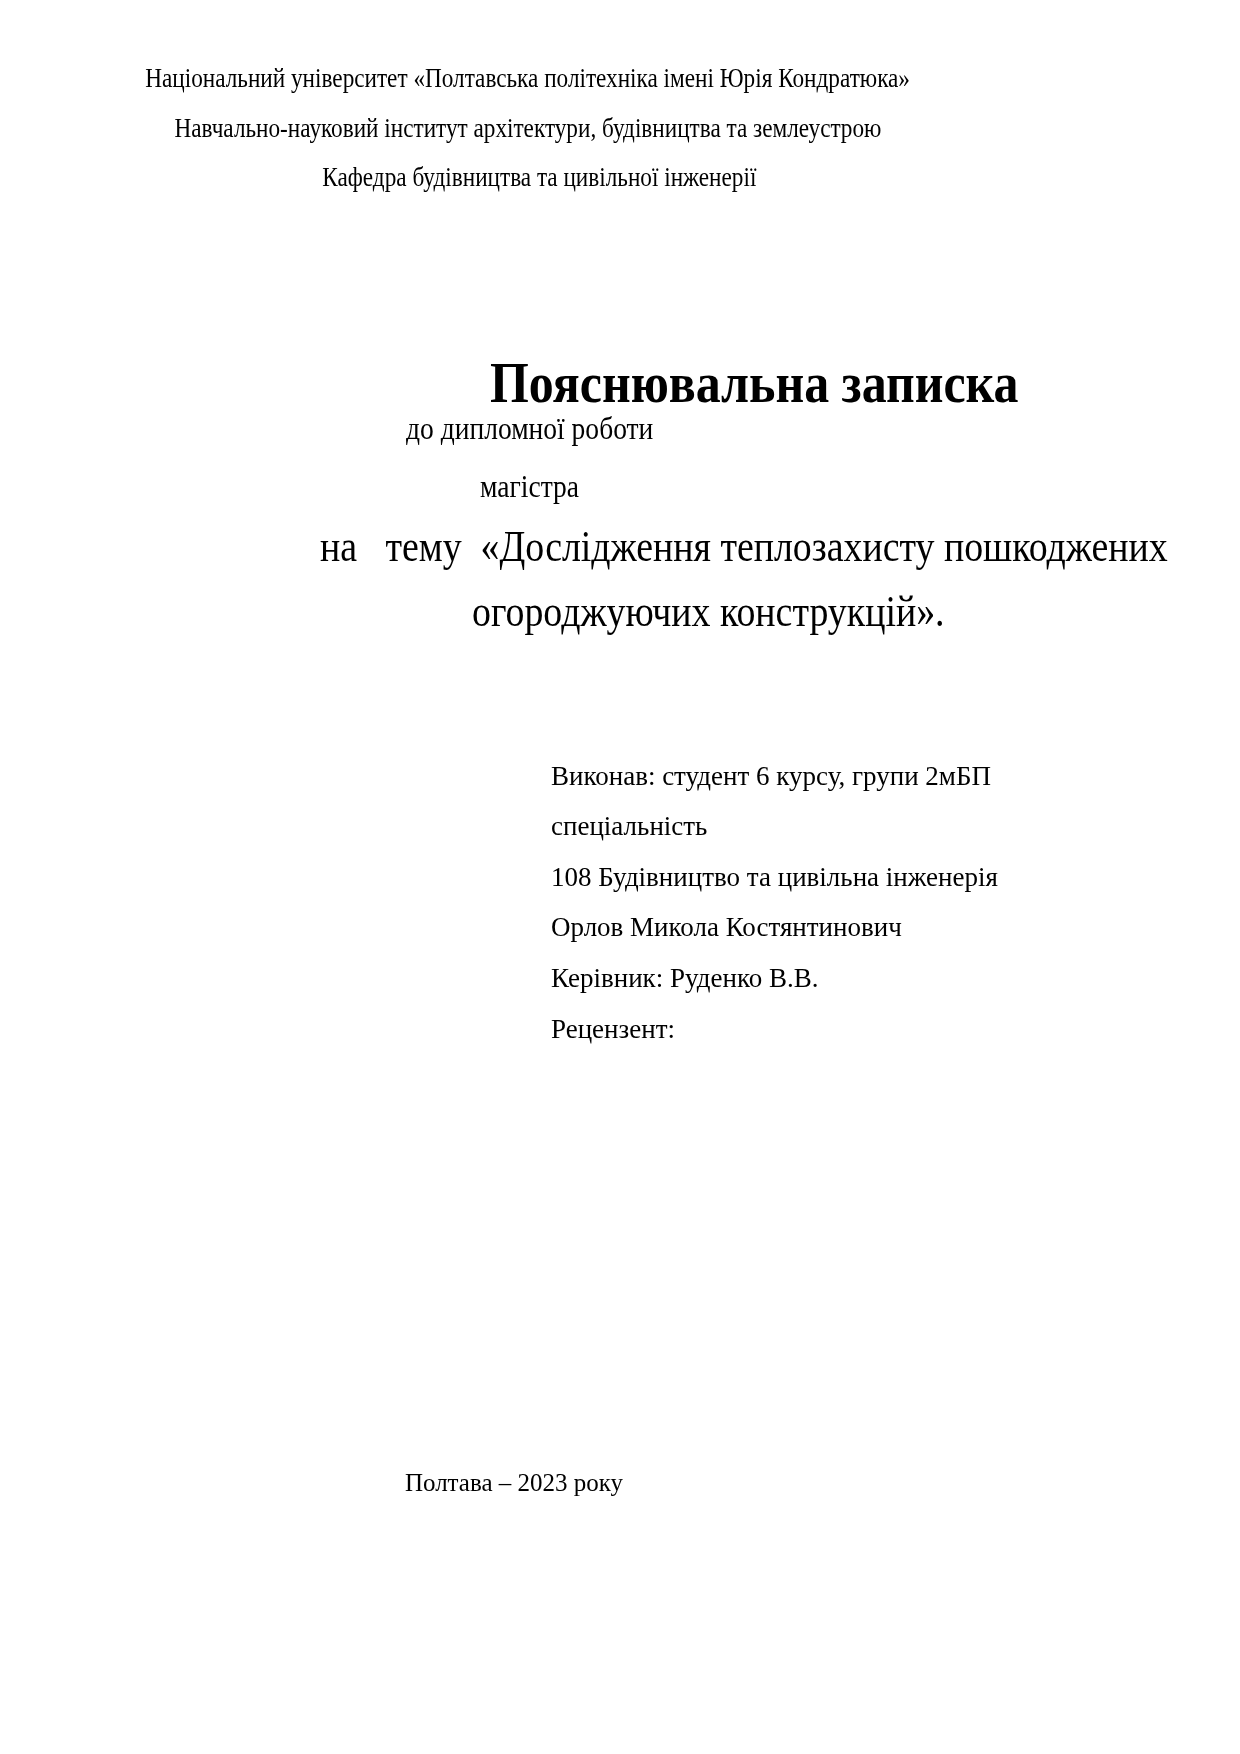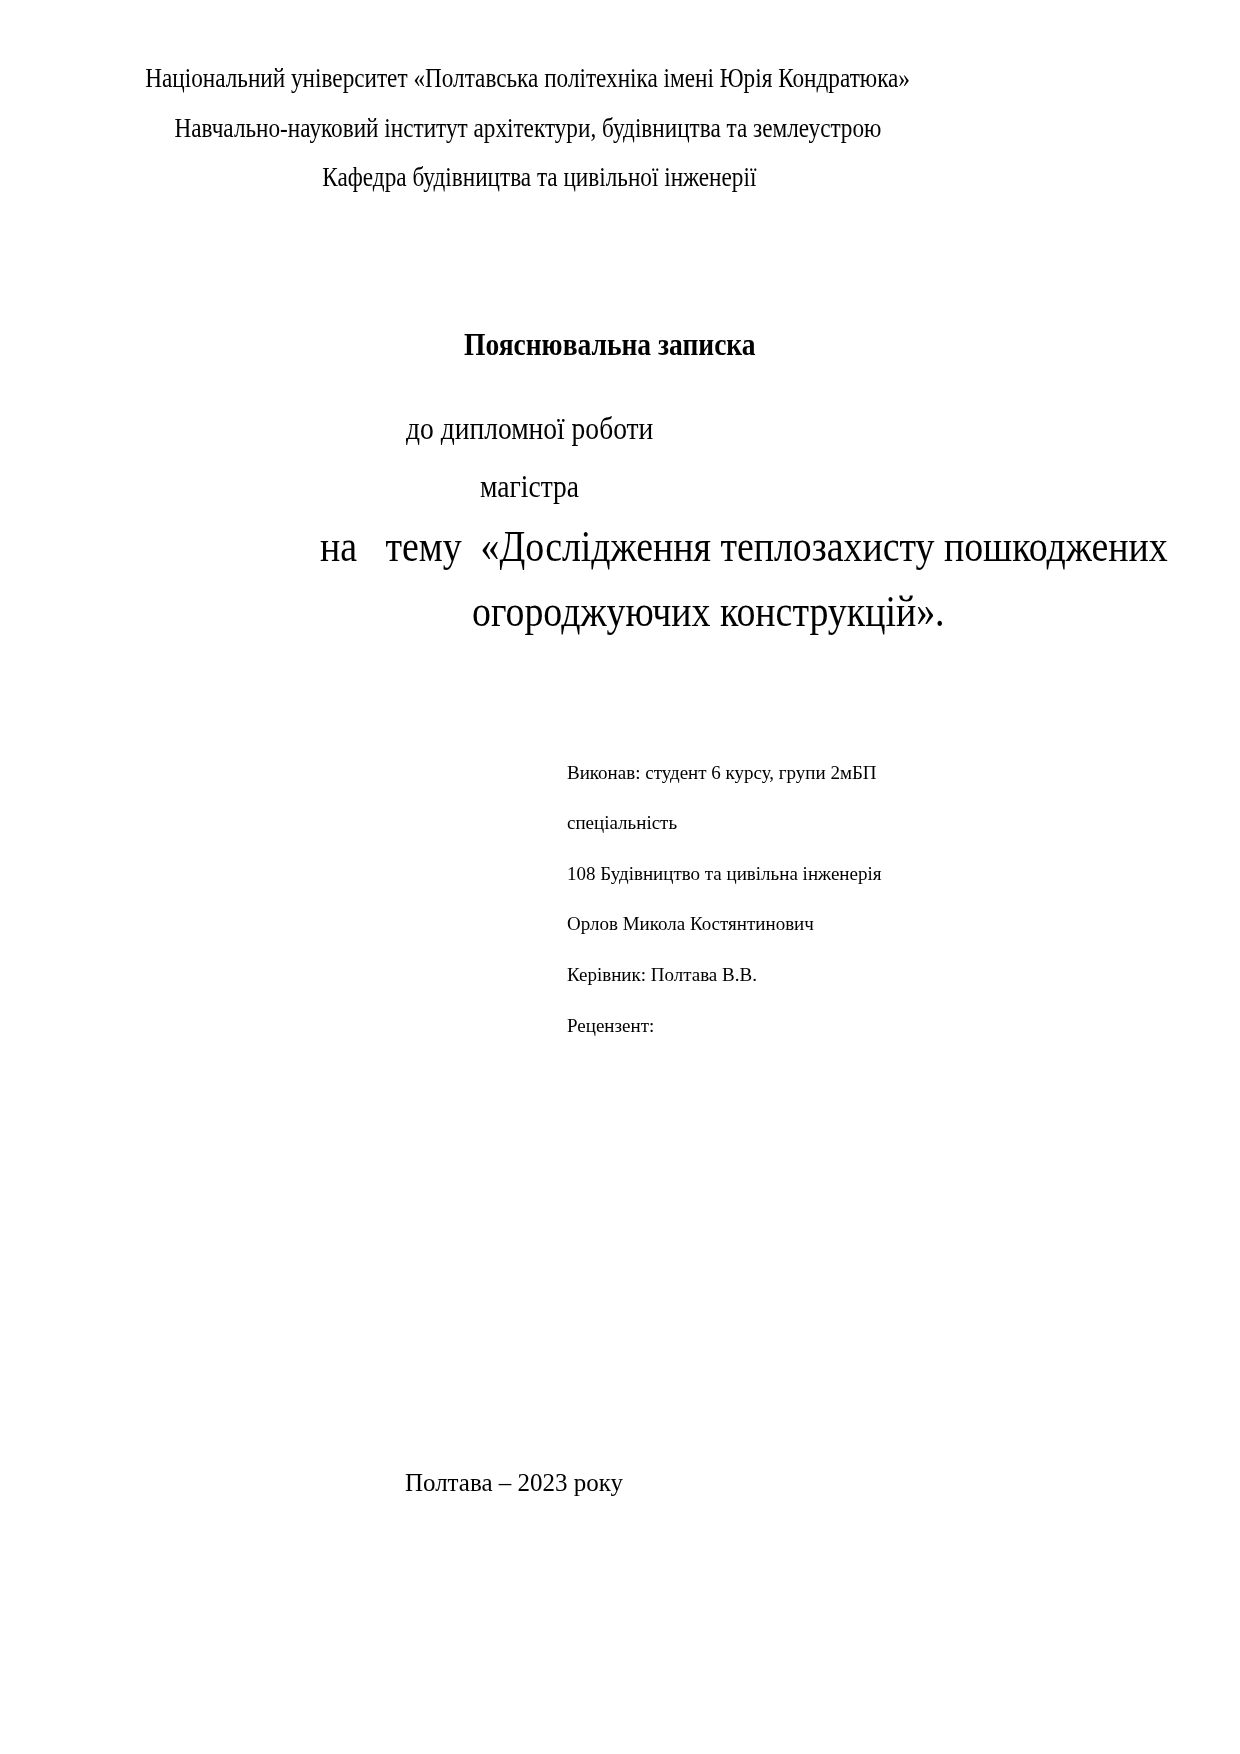"Пояснювальна записка" .title { font-size: 32px -> 58px }
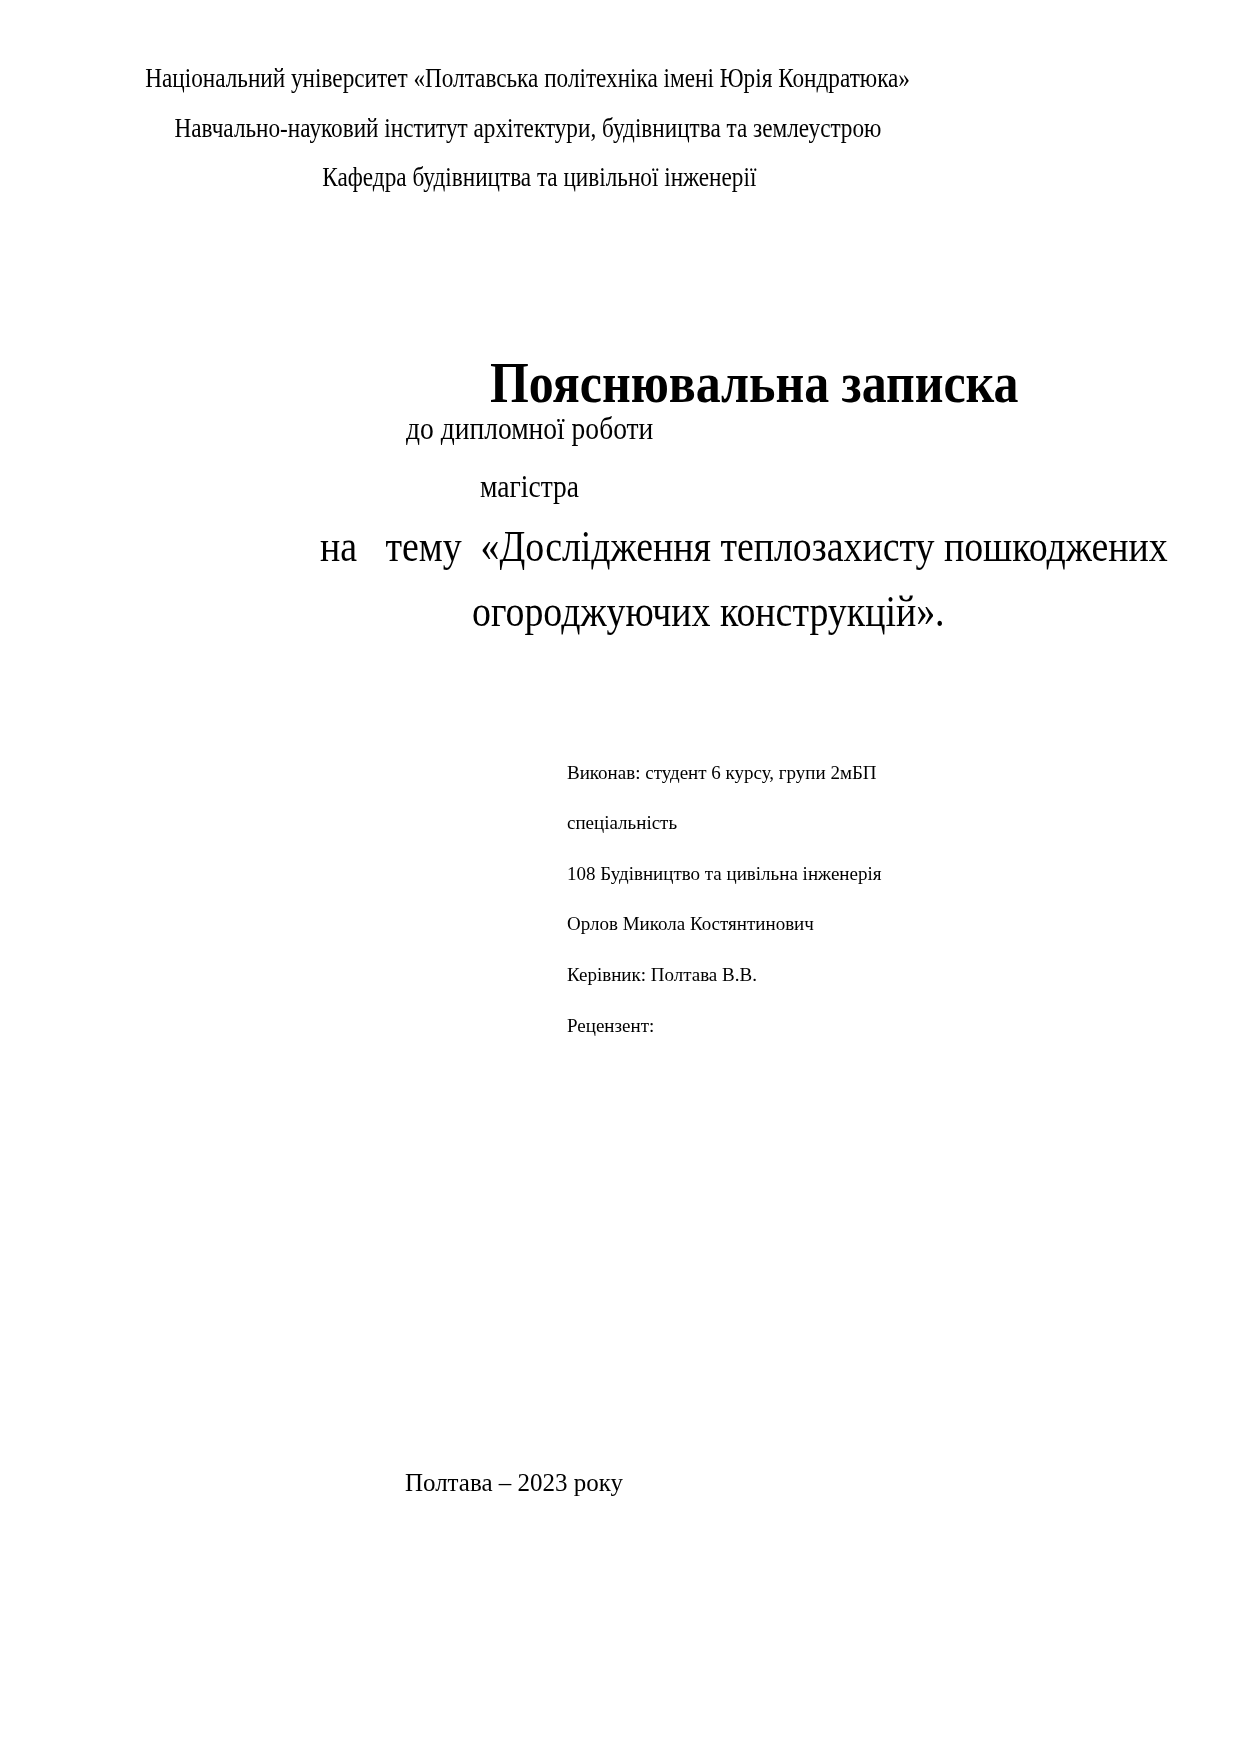"Виконав: студент 6 курсу, групи" .info { font-size: 19px -> 27px; left: 567px -> 551px }
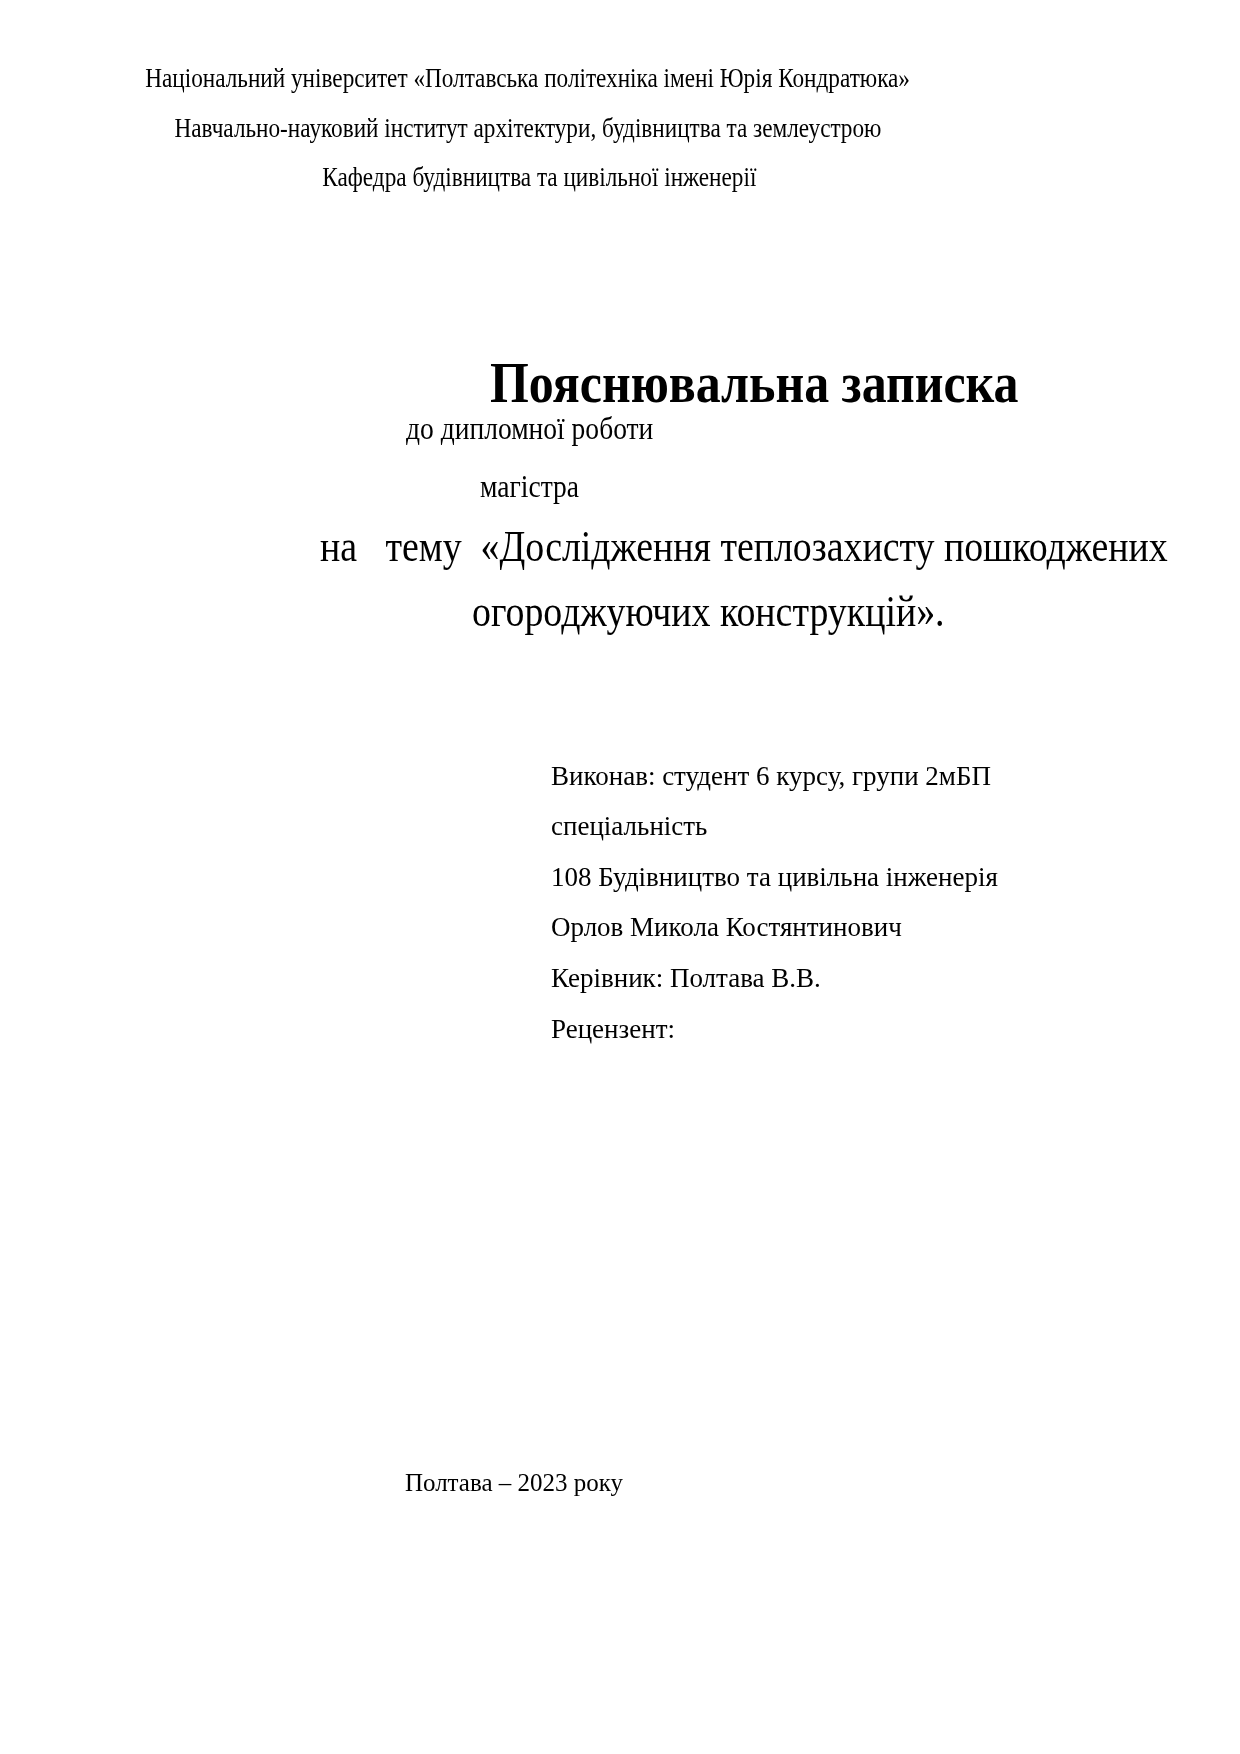"Керівник: Полтава В.В." div.line { text: Полтава -> Руденко }
